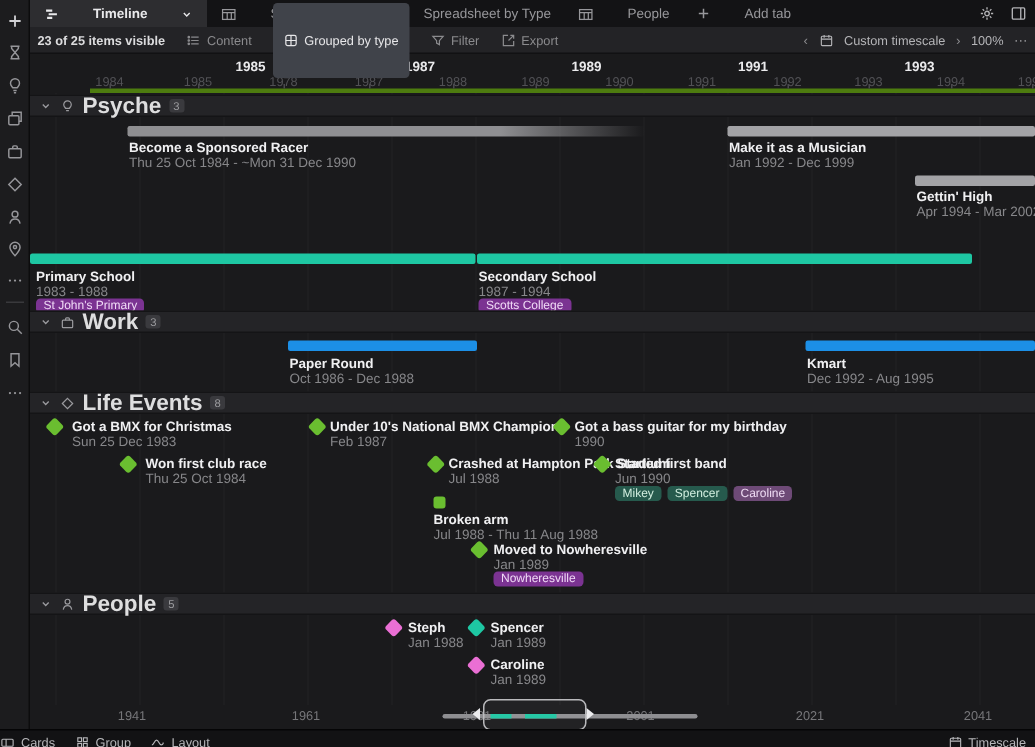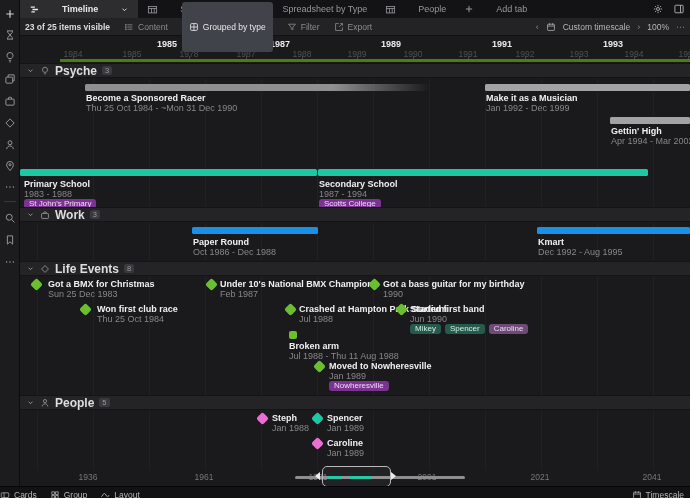"Psyche" .grp-name { font-size: 12px -> 15px }
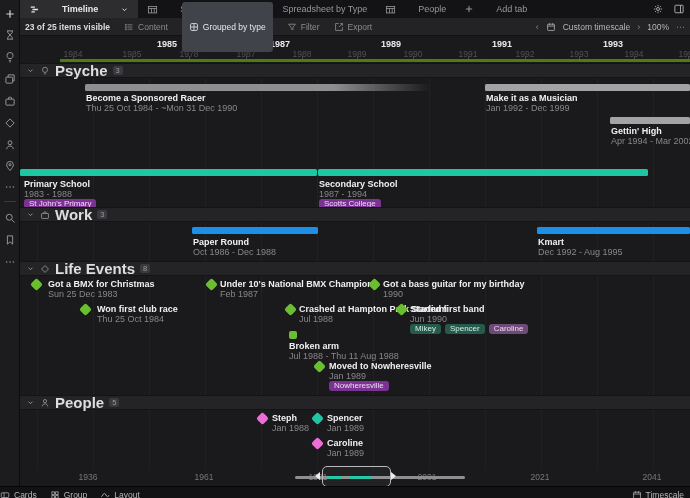"1936" span.nav-year { text: 1936 -> 1941 }
